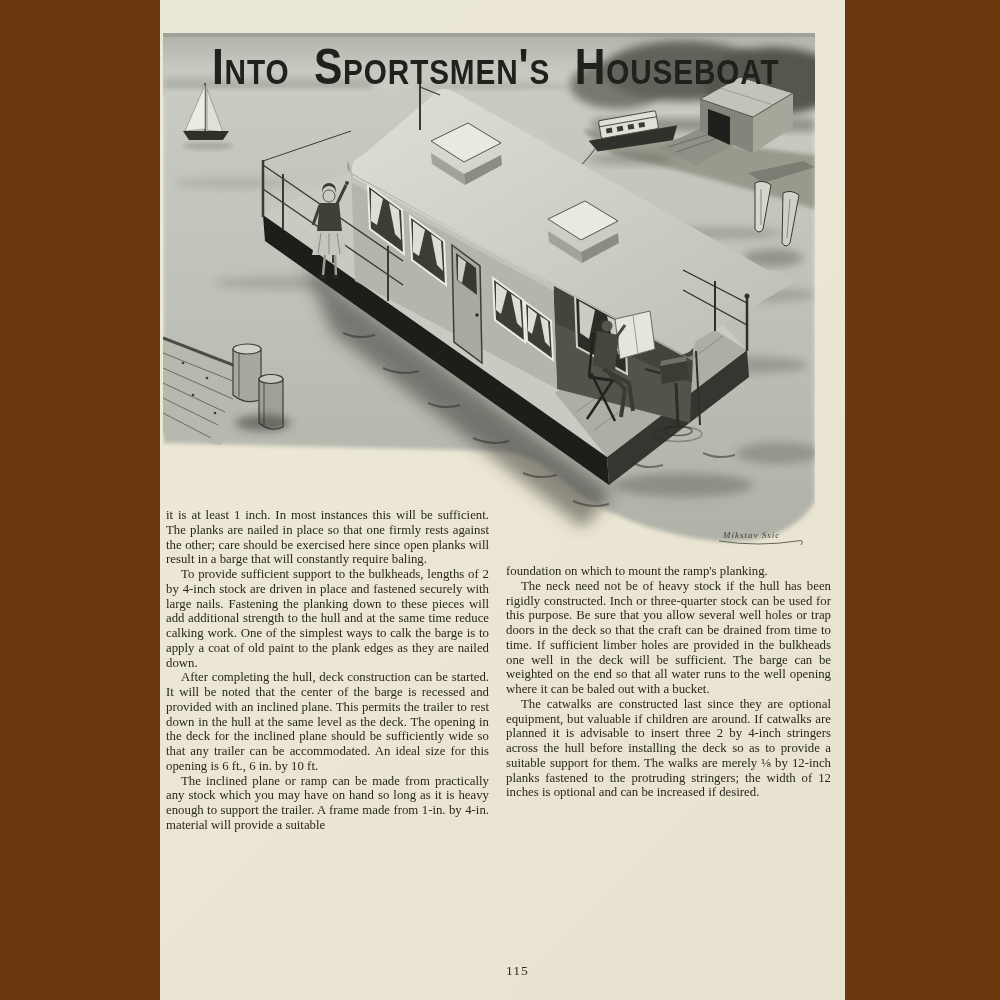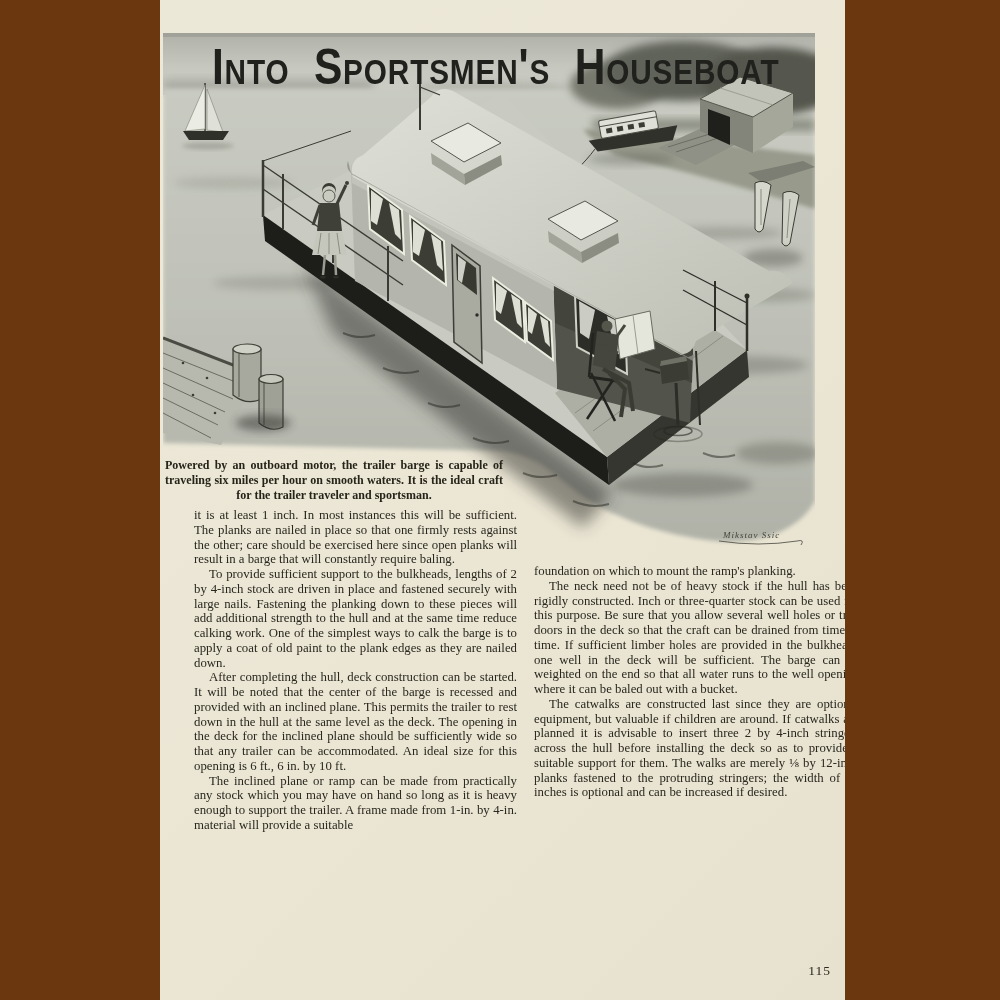"Powered by an outboard motor," div.caption { html: <div>Powered by an outboard motor, the trailer barge is capable of traveling six miles per hour on smooth waters. It is the ideal craft for the trailer traveler and sportsman.</div> -> none }
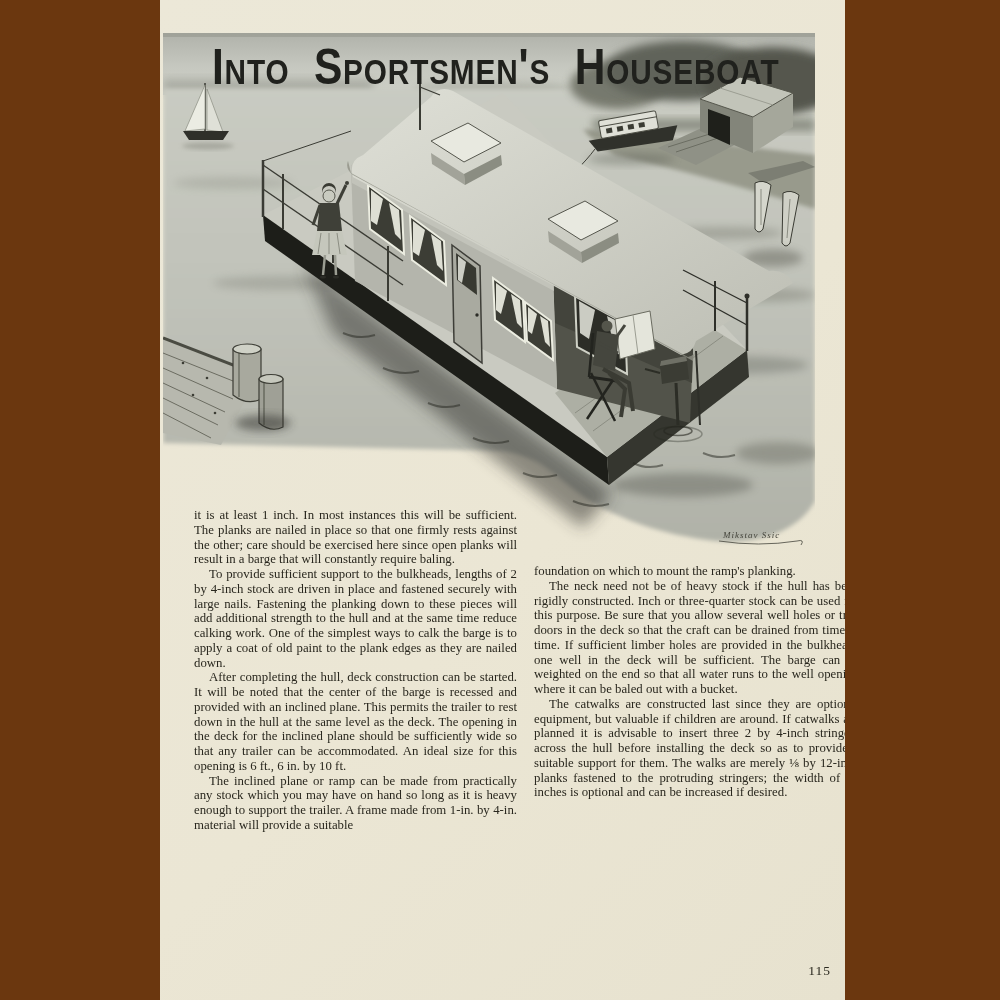"it is at least 1" .col { margin-left: 28px -> none }
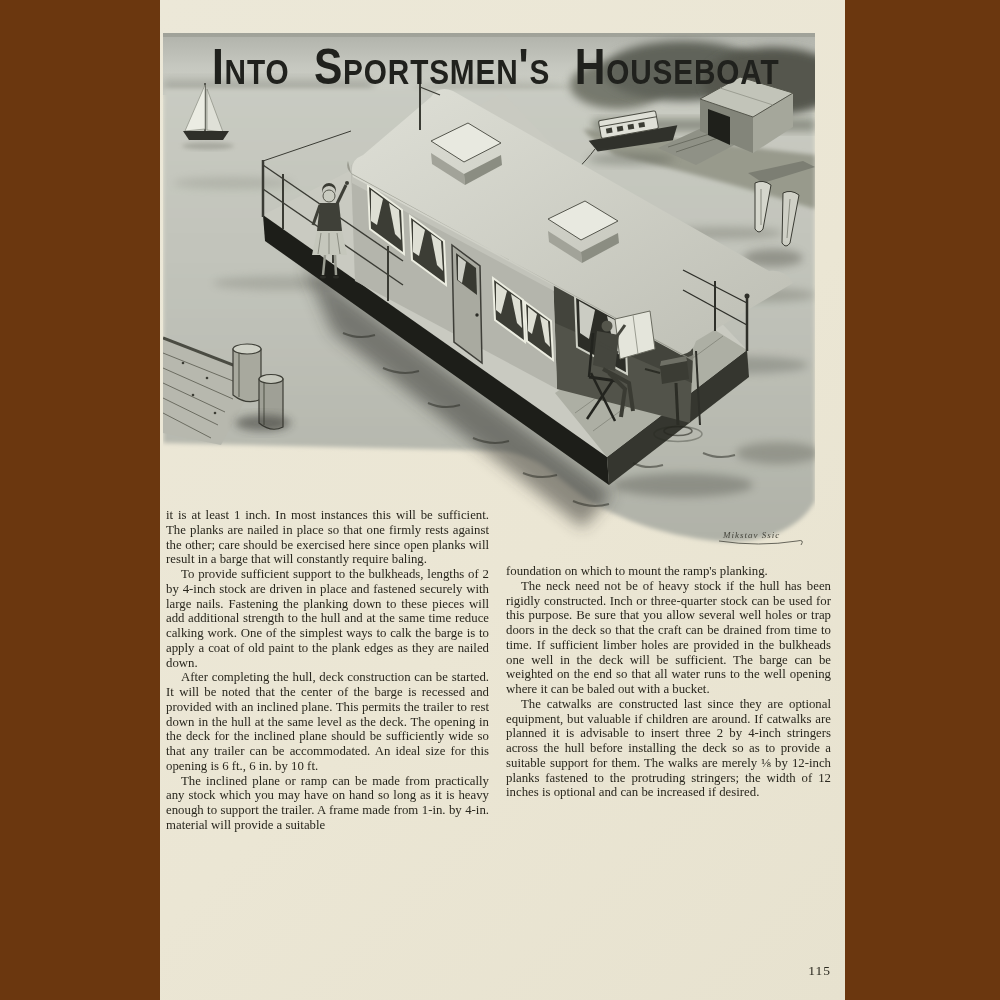"115" .page-num { text-align: right -> none }
